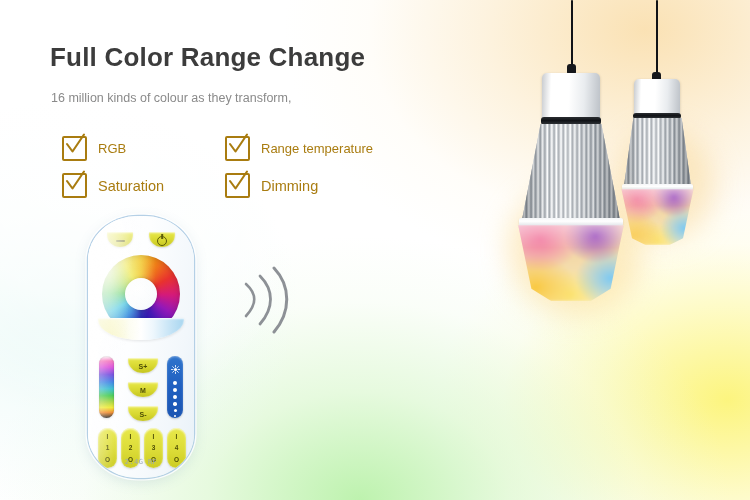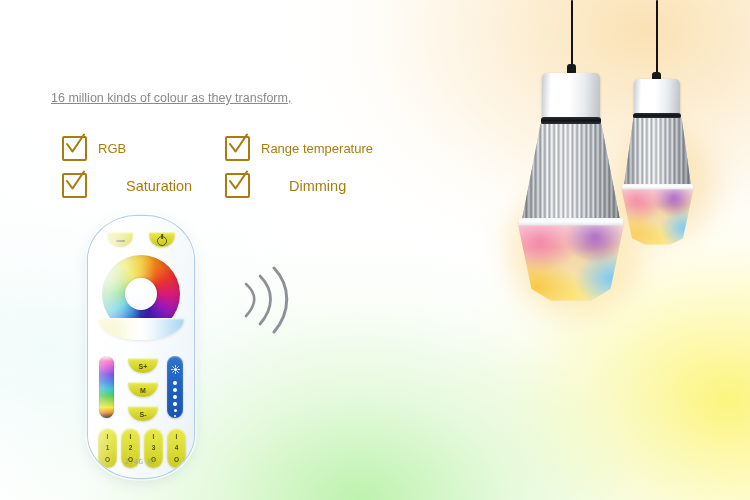"Full Color Range Change" div.headline { html: none -> <div>Full Color Range Change</div> }
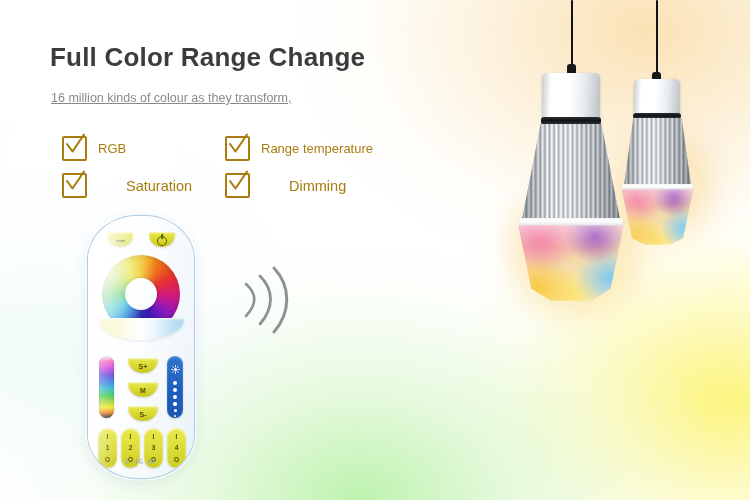"16 million kinds of colour" .subline div { text-decoration: underline -> none }
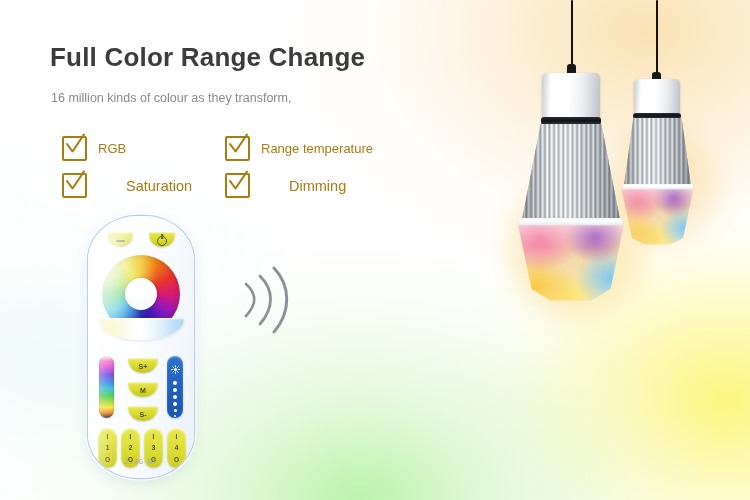"Saturation" .feat.r1 { gap: 28px -> none }
